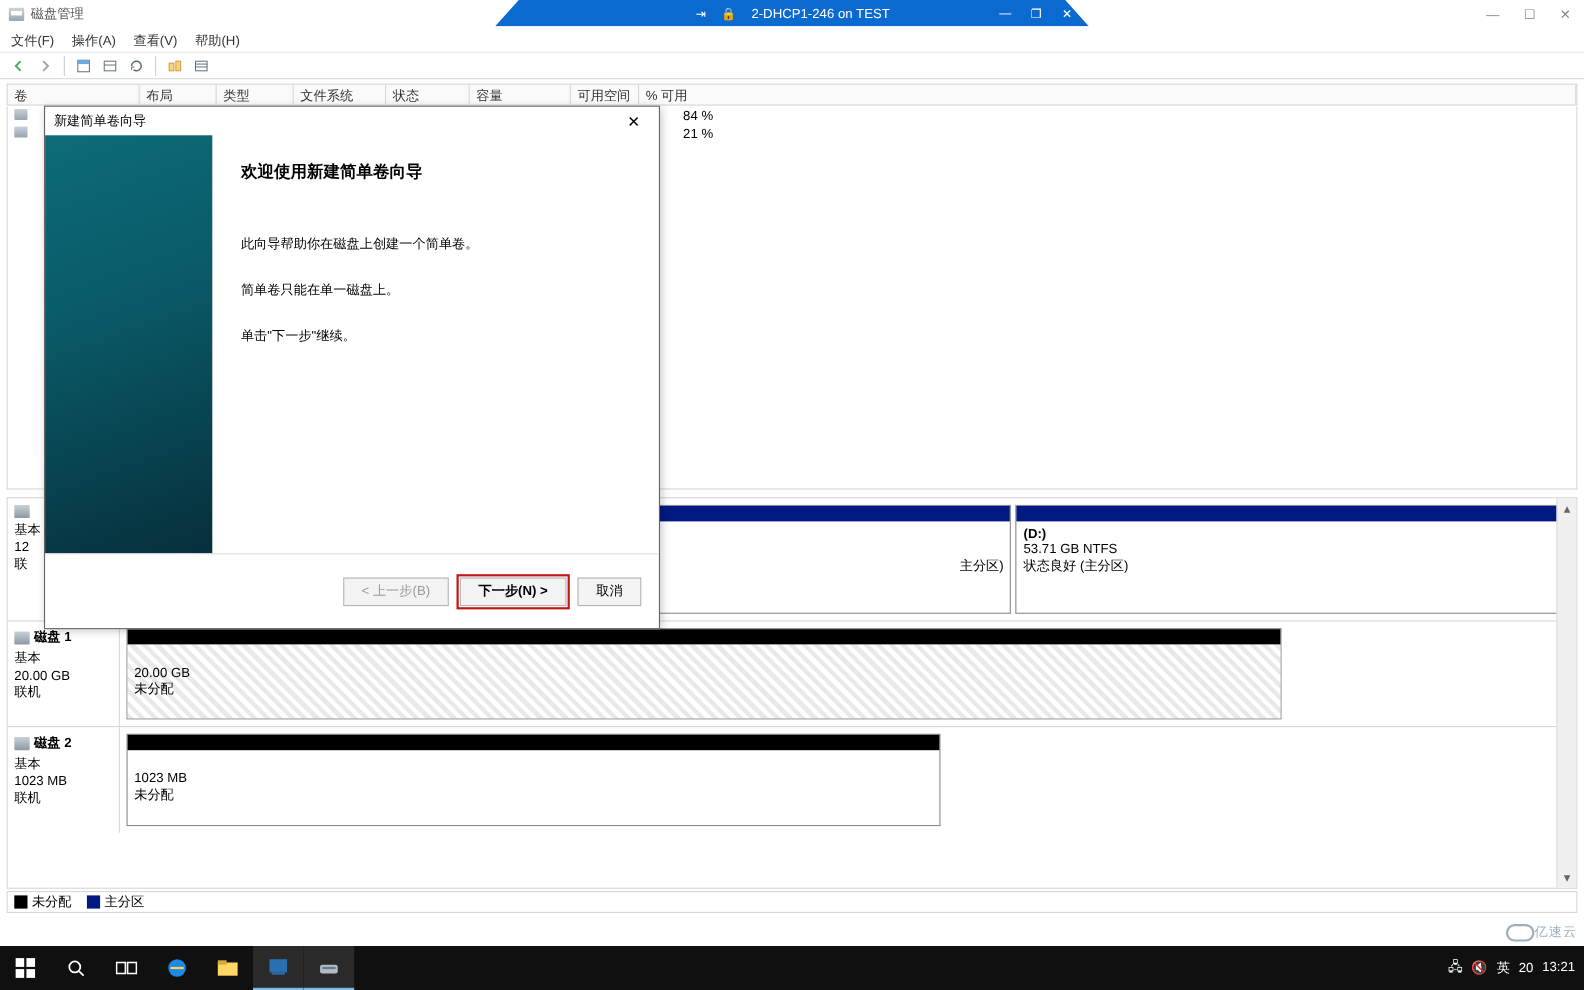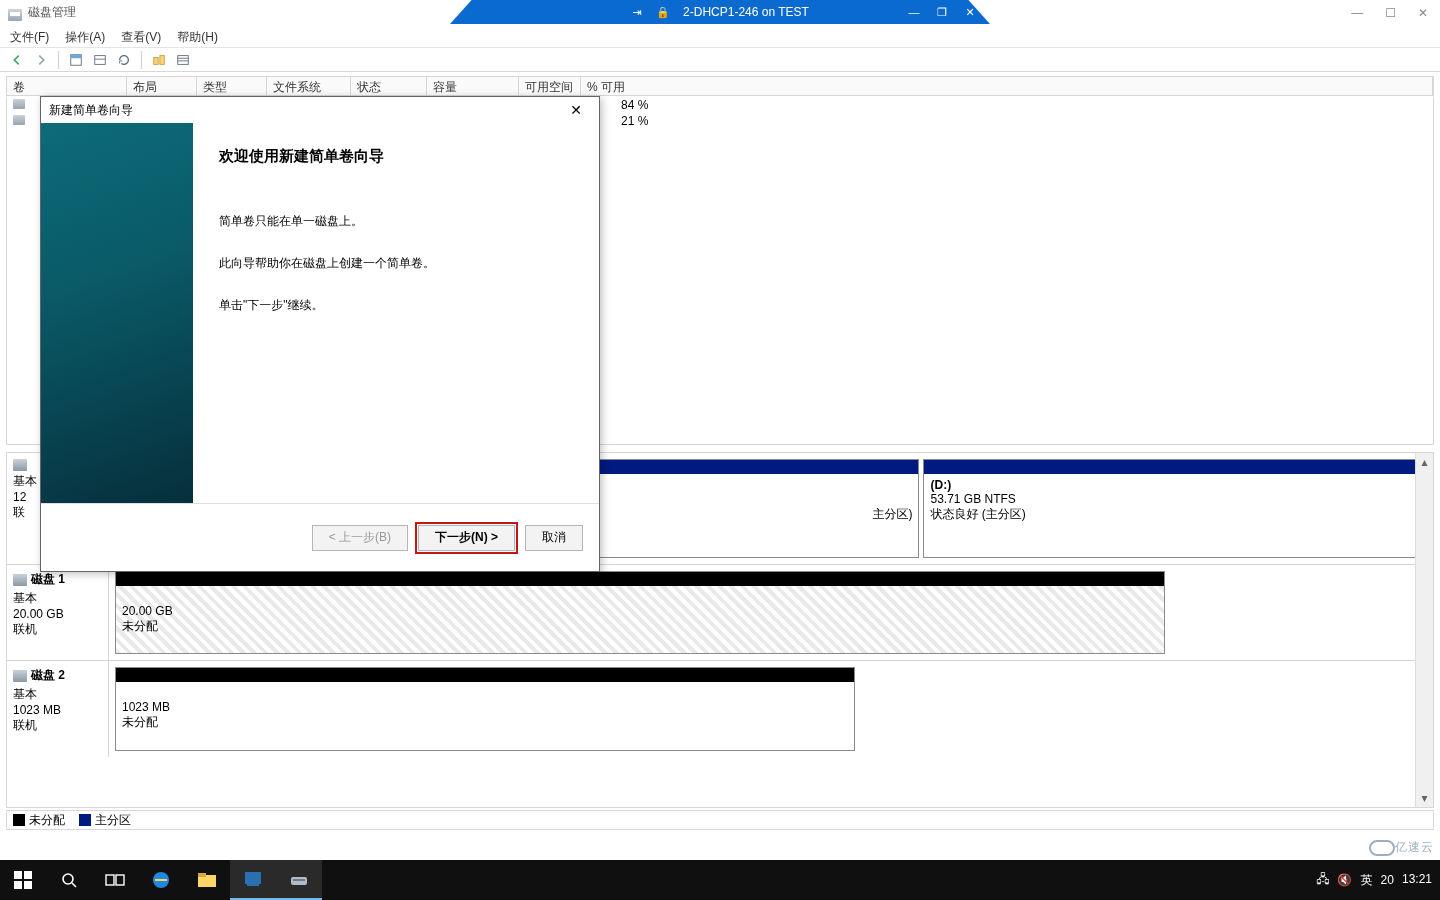"磁盘管理" .dm-title { align-items: flex-end -> center }
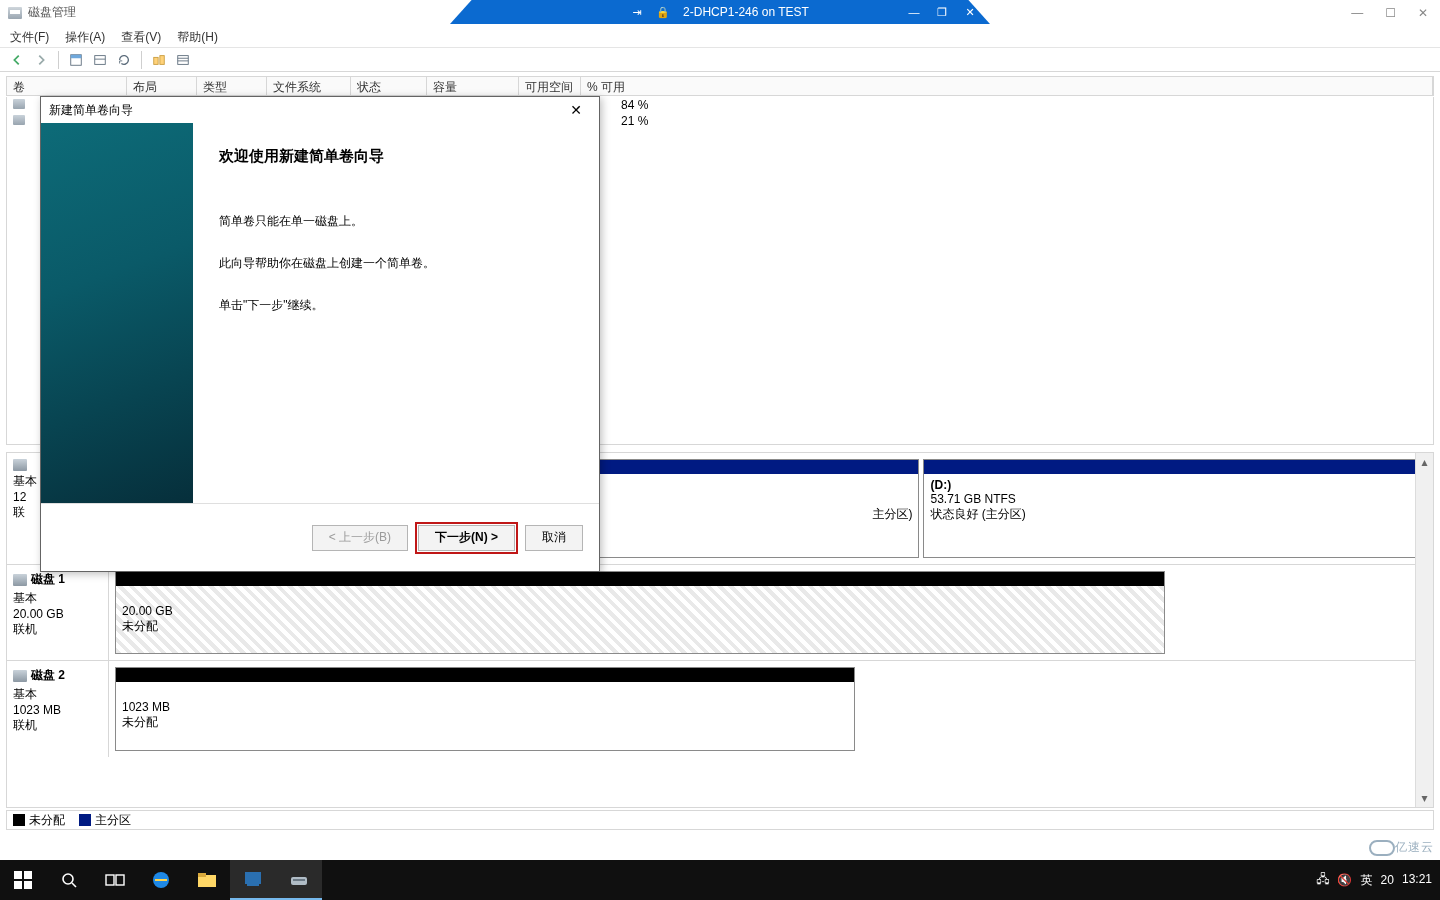"简单卷只能在单一磁盘上。" p { order: before "此向导帮助你在磁盘上创建一个简单卷。" -> after "此向导帮助你在磁盘上创建一个简单卷。" }
